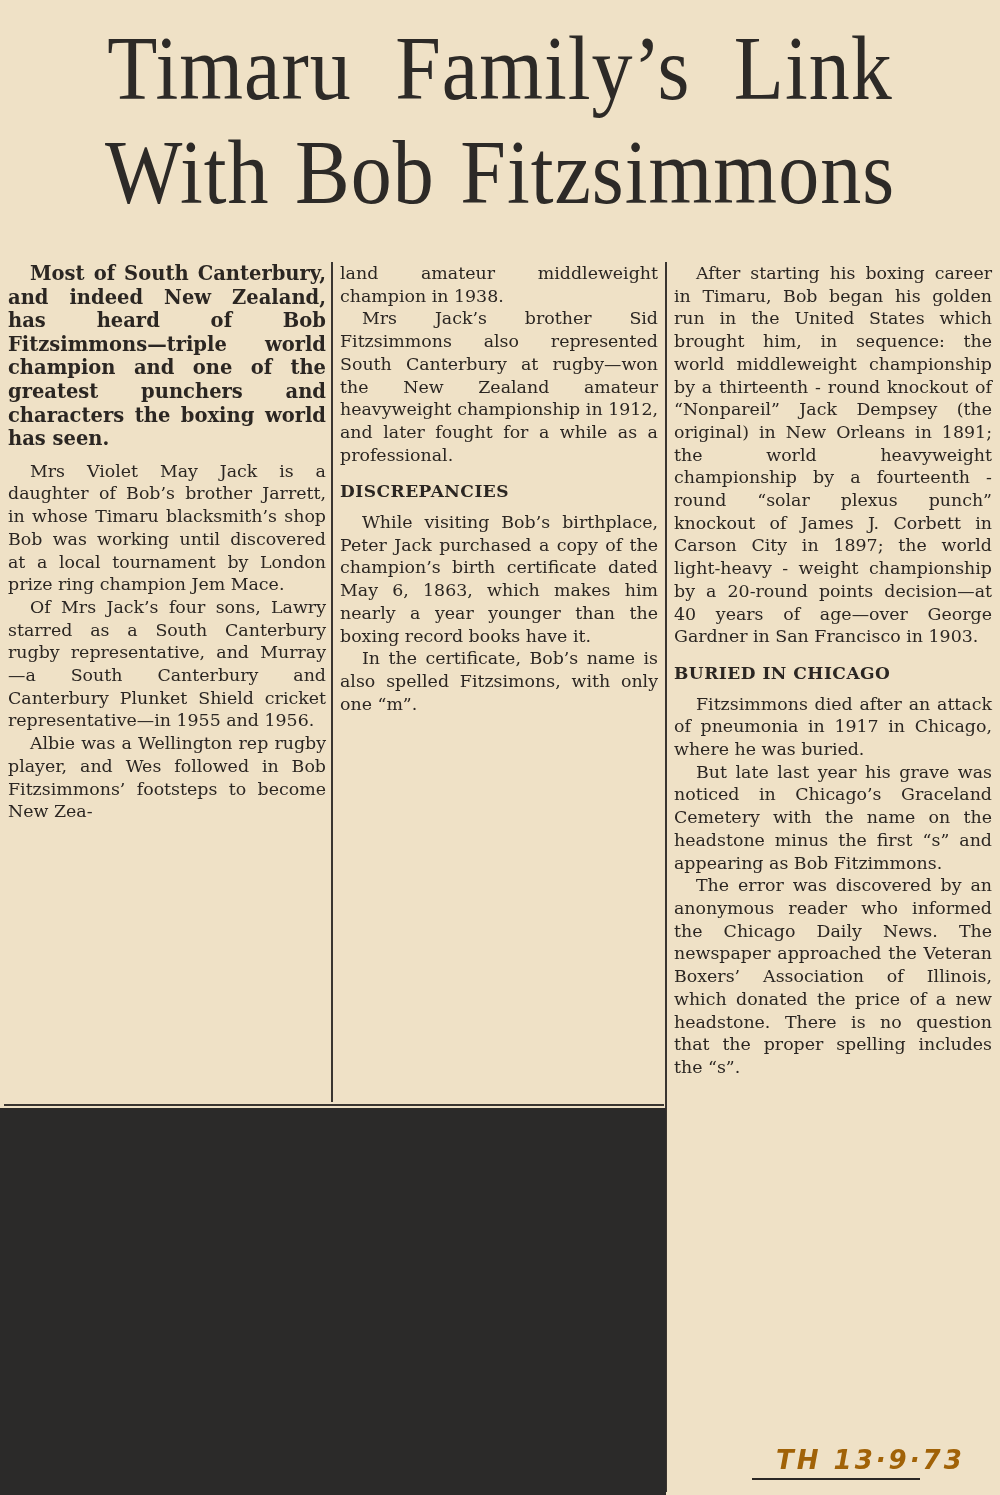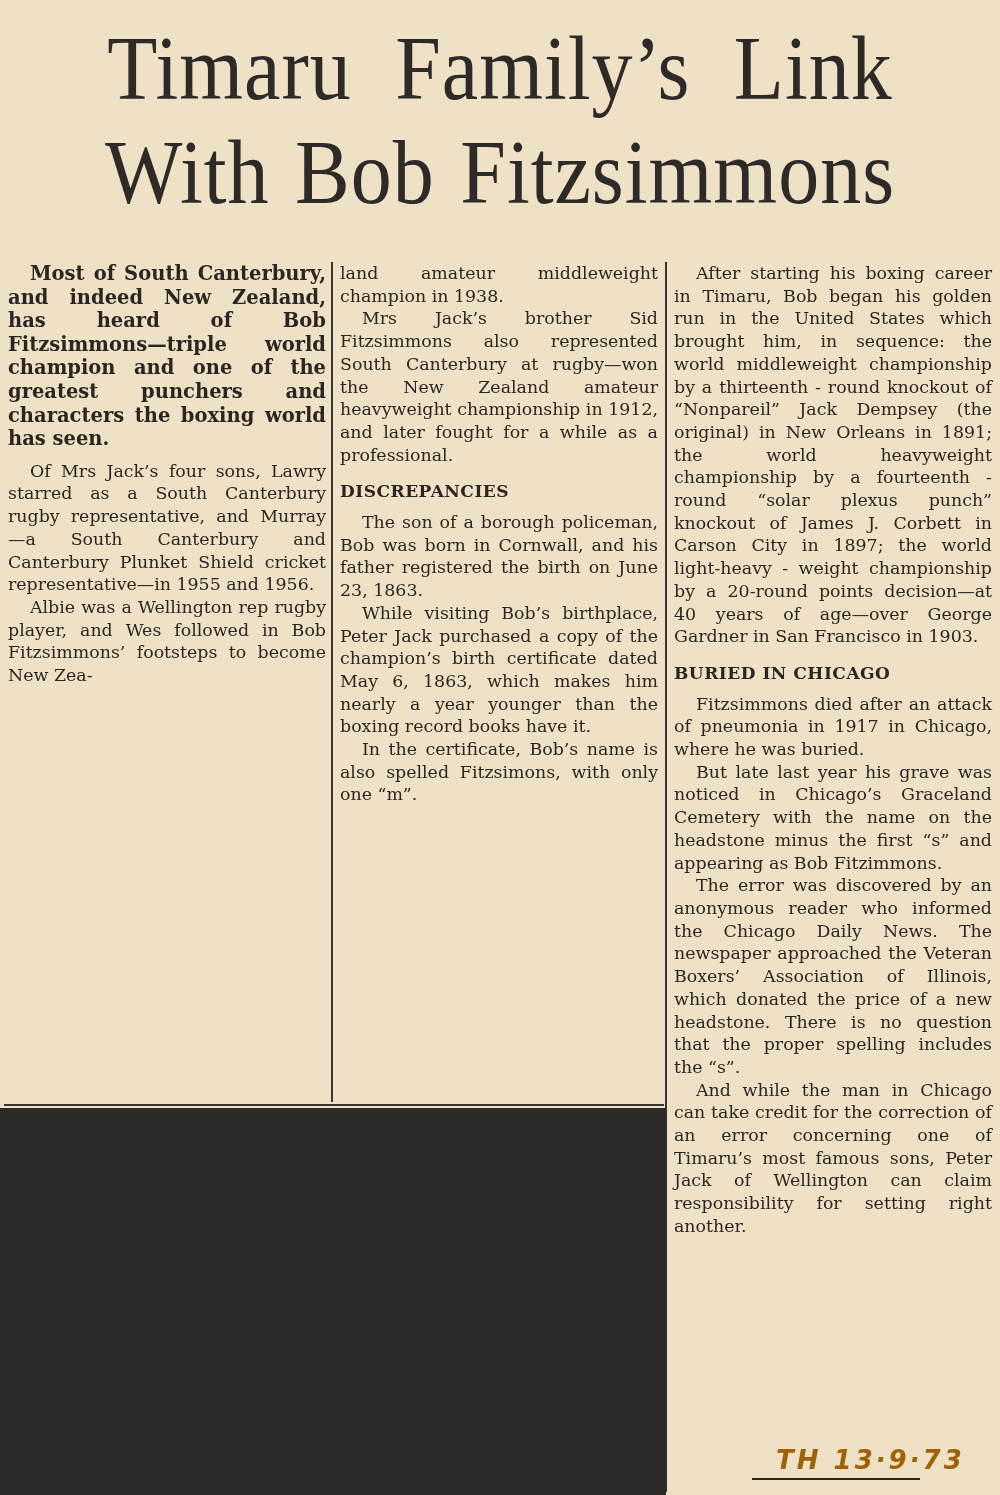"Mrs Violet May Jack is" p { html: none -> <p>Mrs Violet May Jack is a daughter of Bob’s brother Jarrett, in whose Timaru blacksmith’s shop Bob was working until discovered at a local tournament by London prize ring champion Jem Mace.</p> }
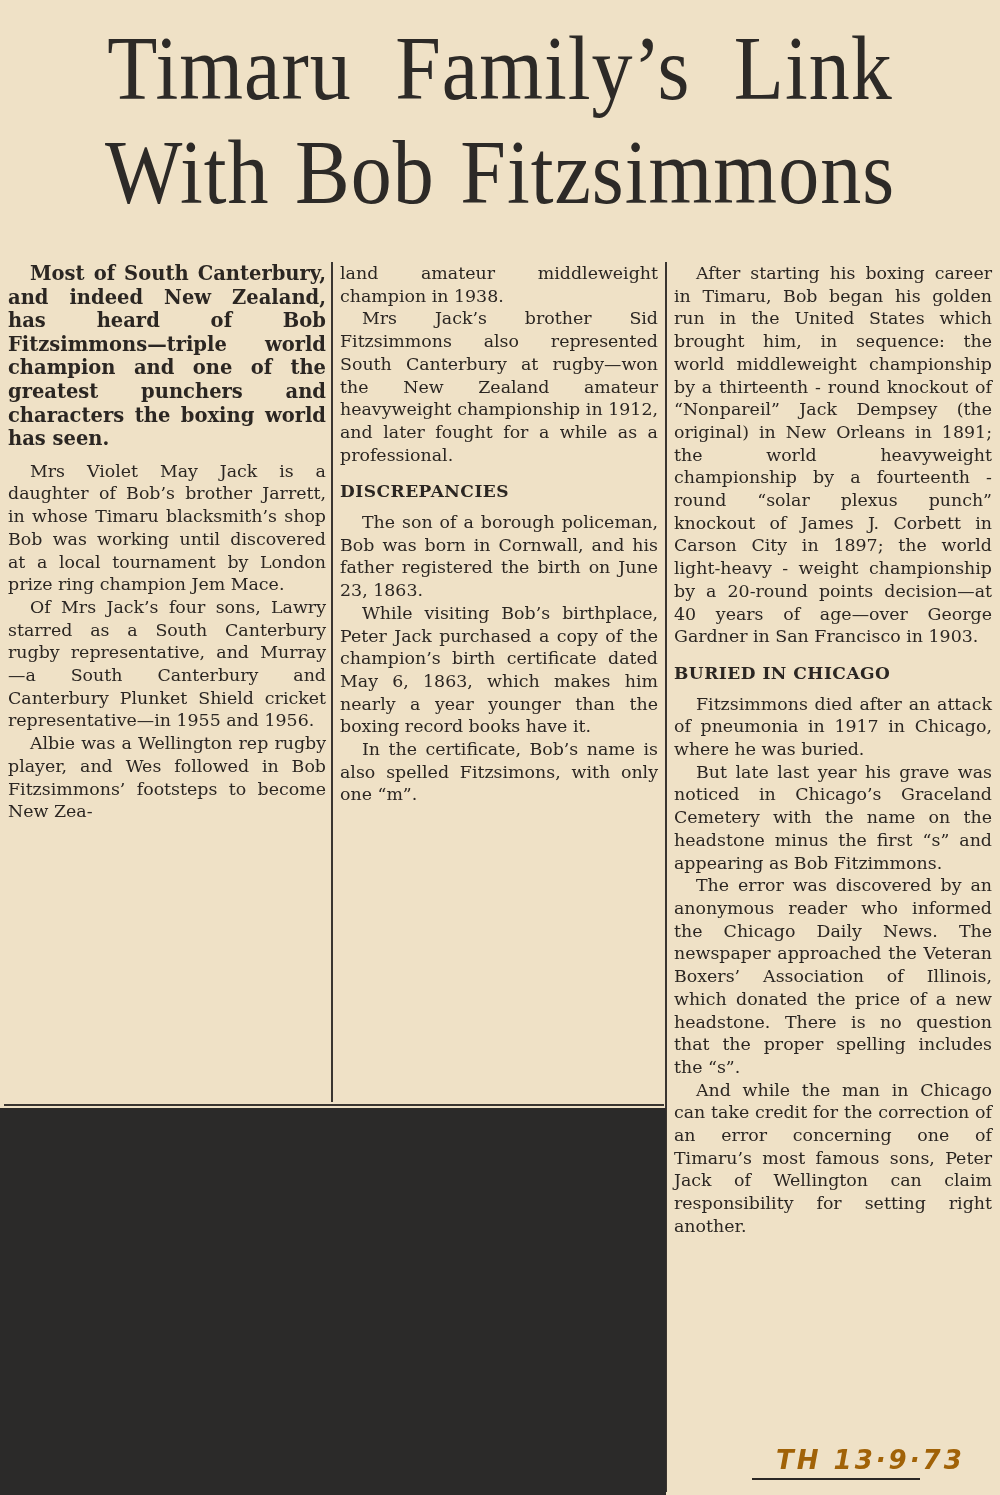"The son of a borough" p { html: <p>The son of a borough policeman, Bob was born in Cornwall, and his father registered the birth on June 23, 1863.</p> -> none }
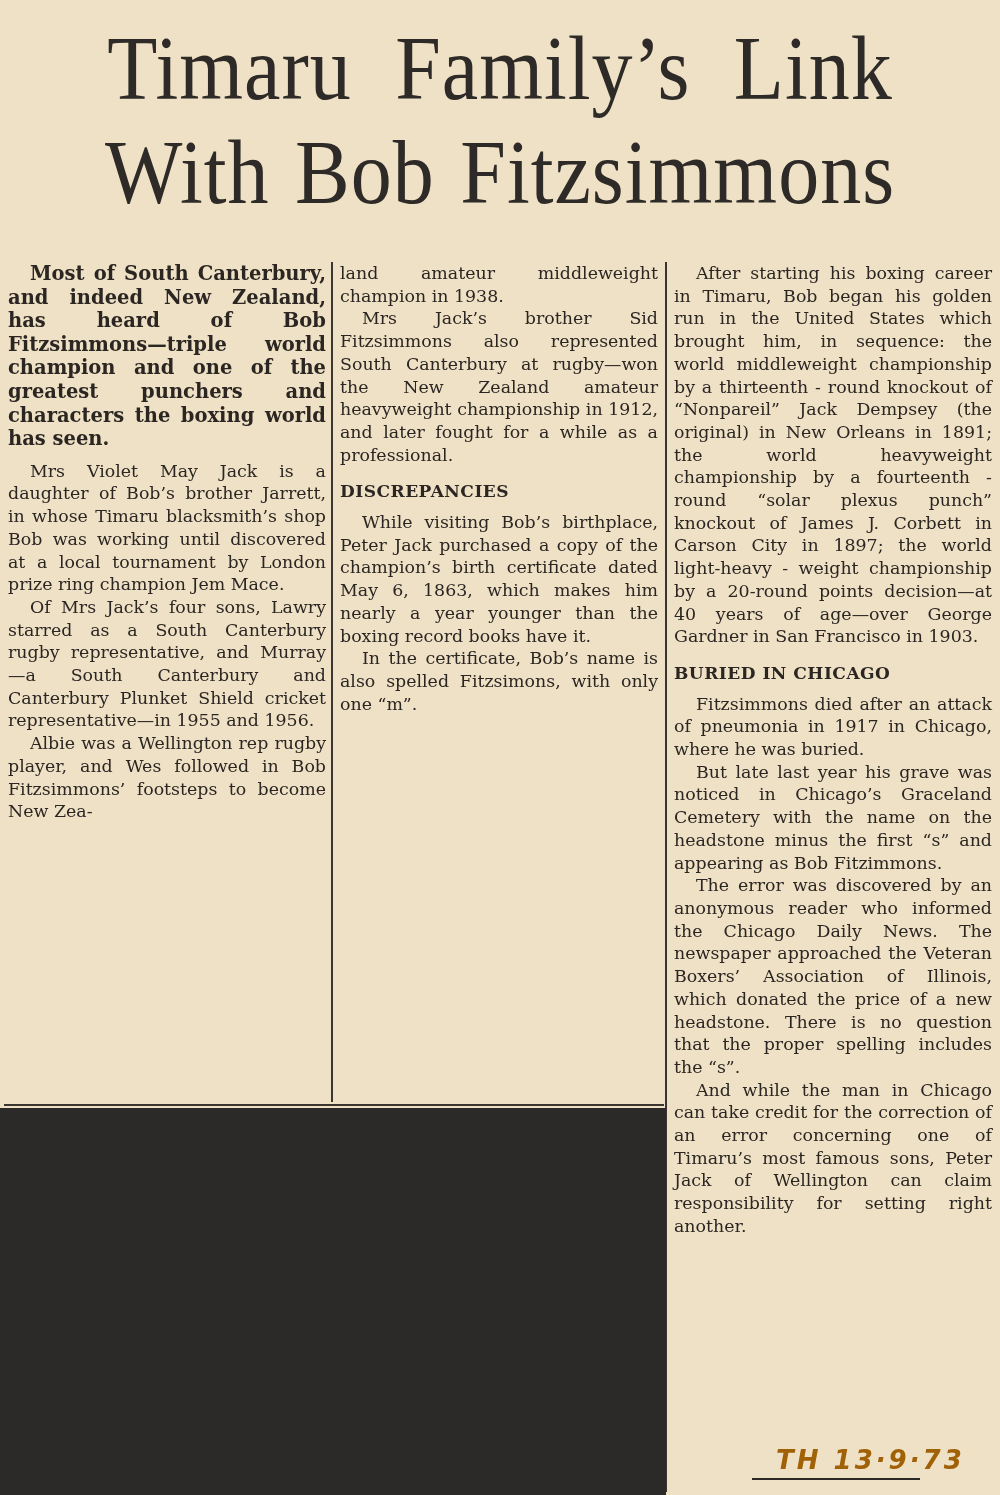"And while the man in" p { html: <p>And while the man in Chicago can take credit for the correction of an error concerning one of Timaru’s most famous sons, Peter Jack of Wellington can claim responsibility for setting right another.</p> -> none }
